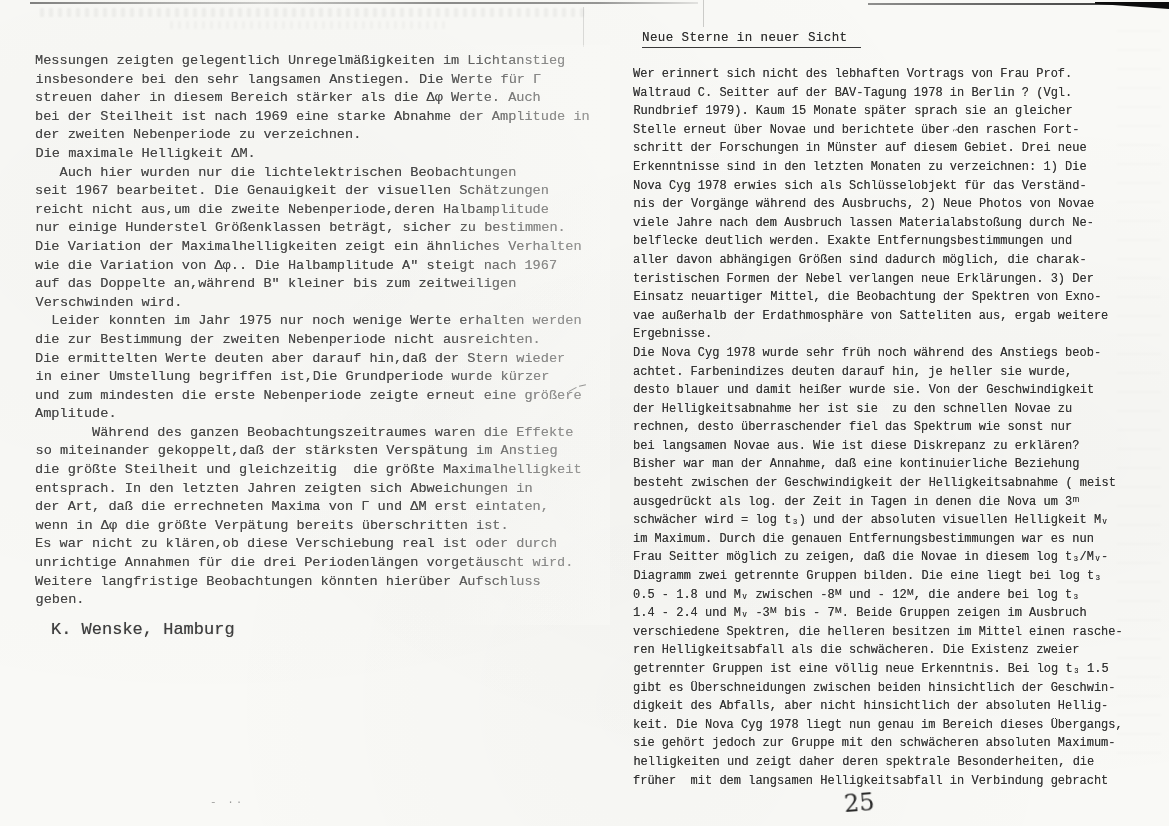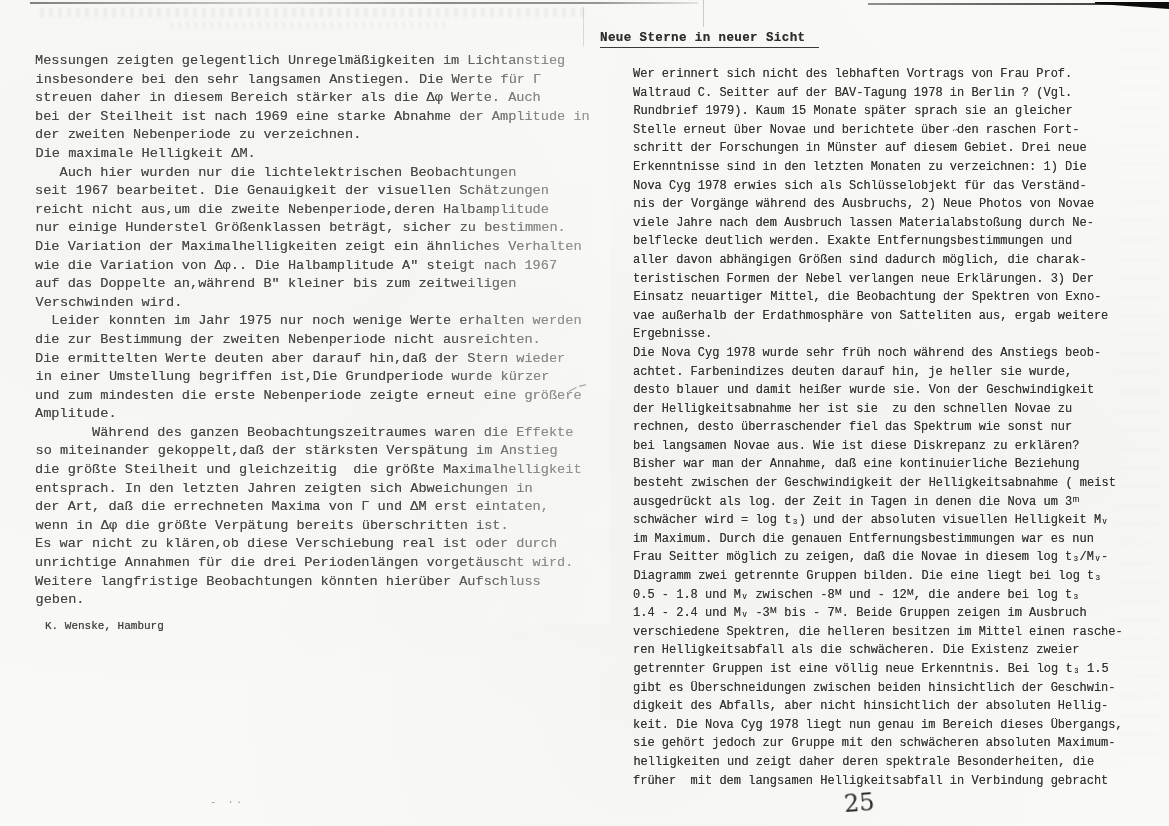"Neue Sterne in neuer Sicht" .title { font-weight: bold -> normal; left: 600px -> 642px }
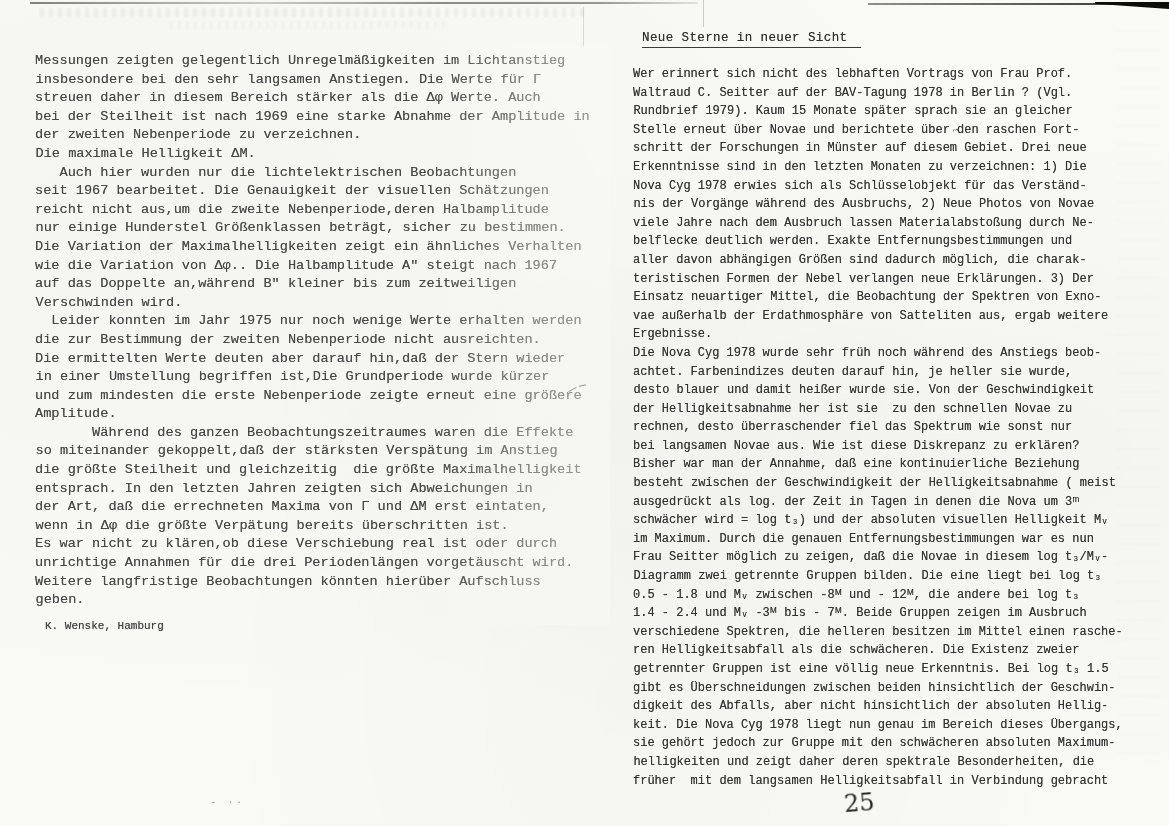"K. Wenske, Hamburg" .signature { font-size: 11px -> 17px; left: 45px -> 51px }
